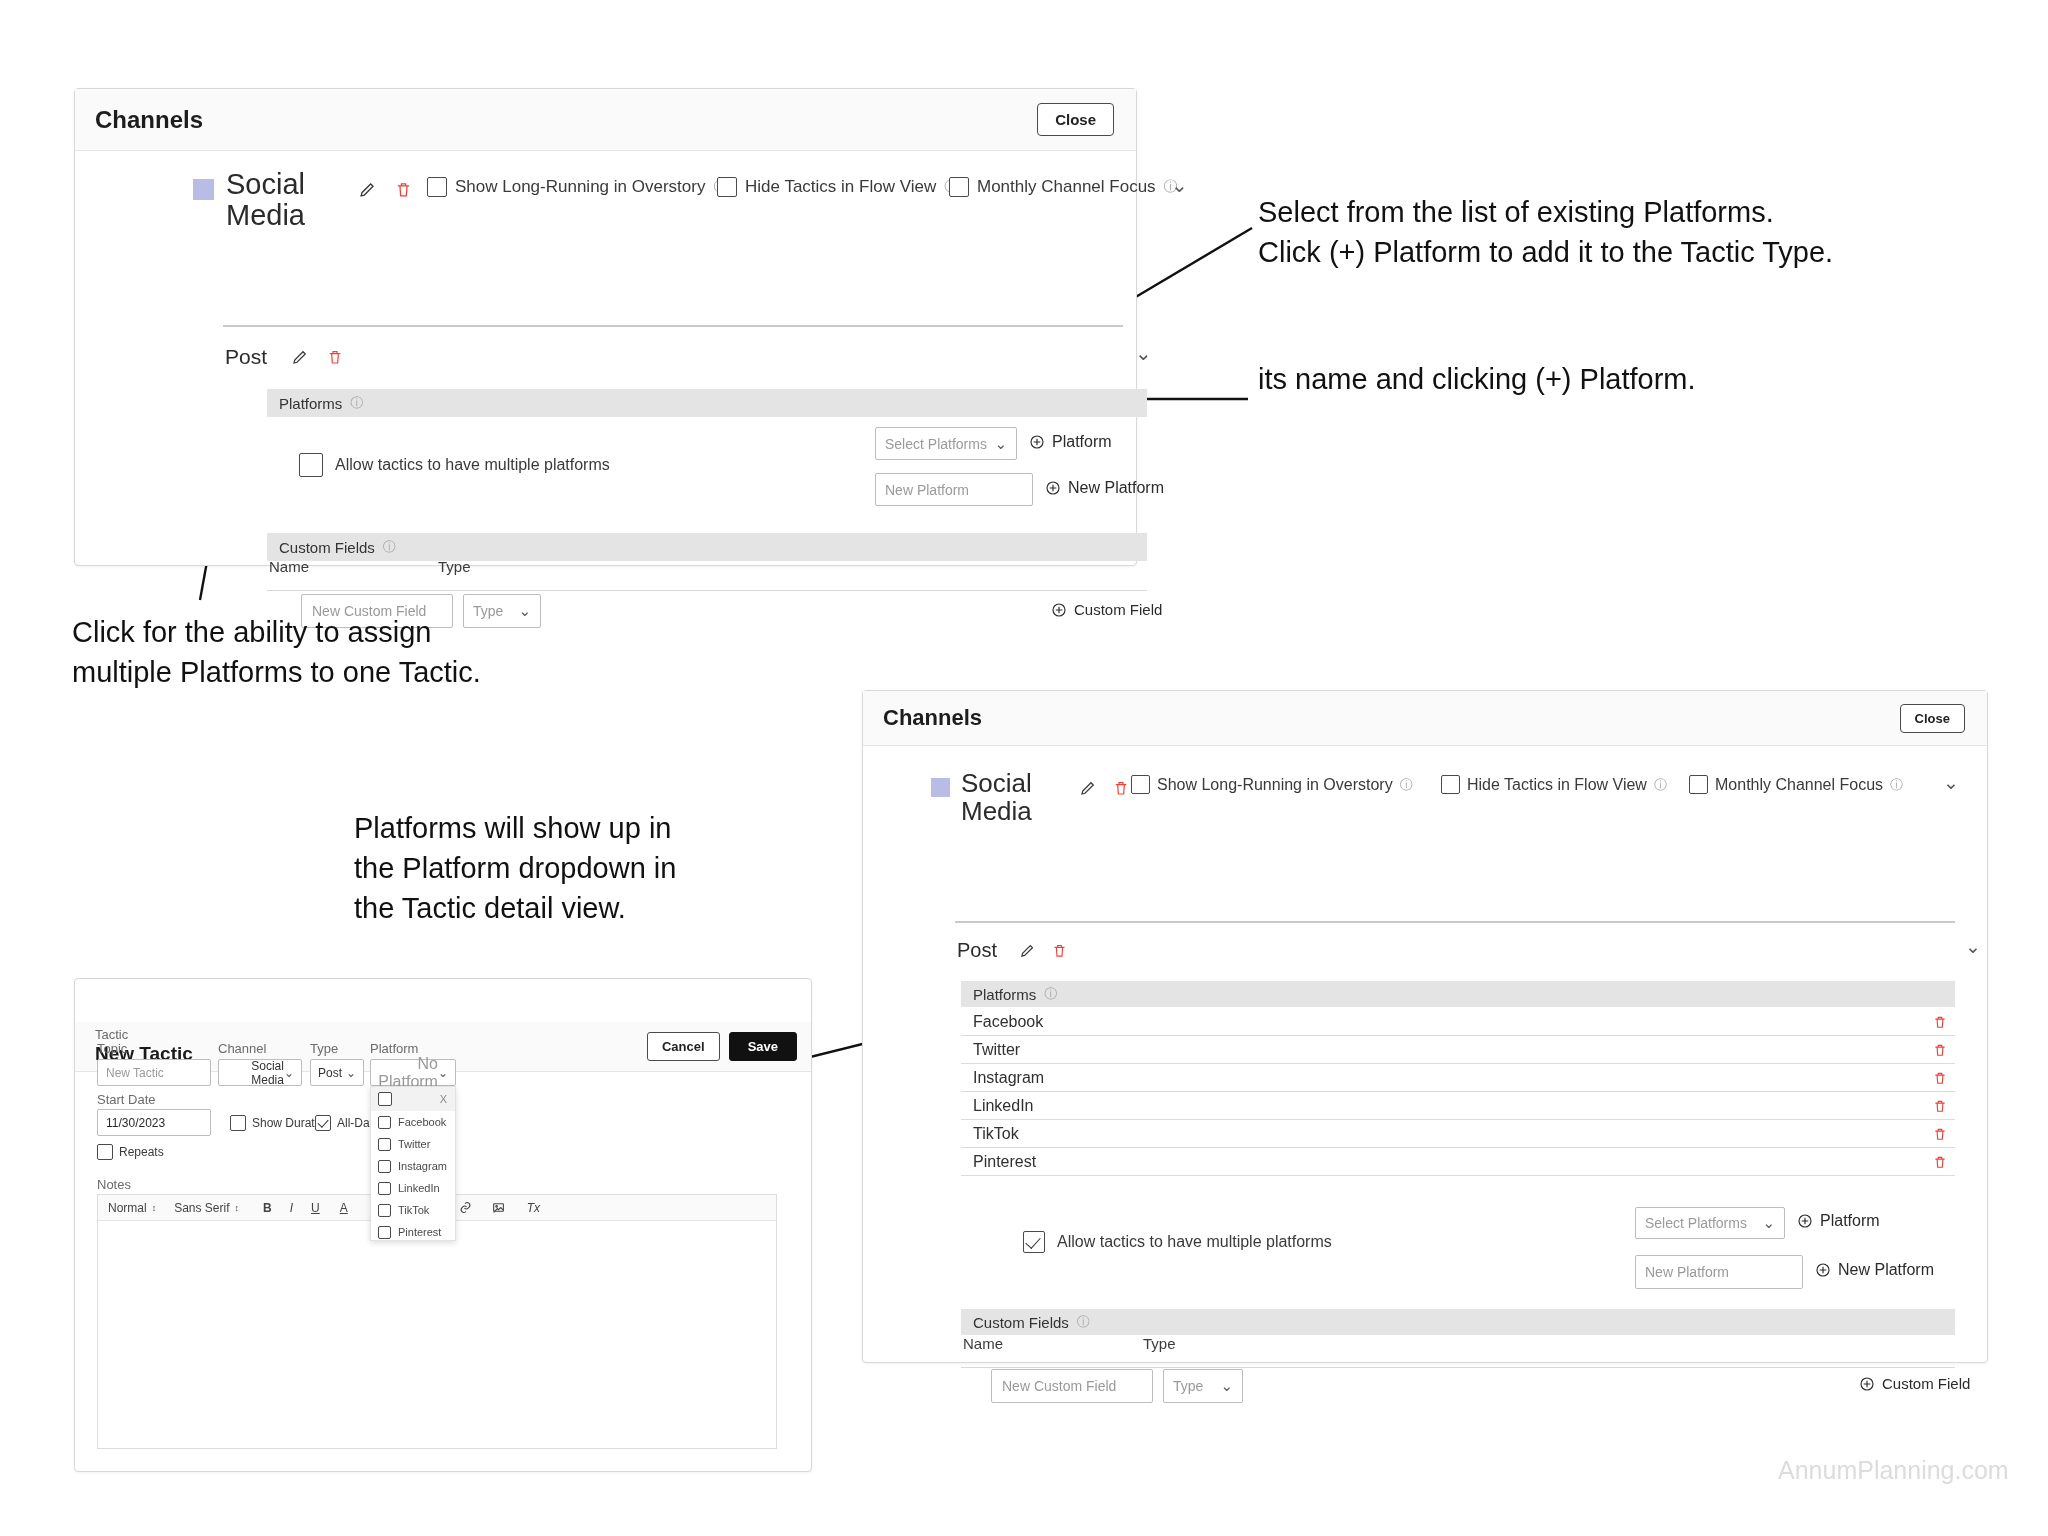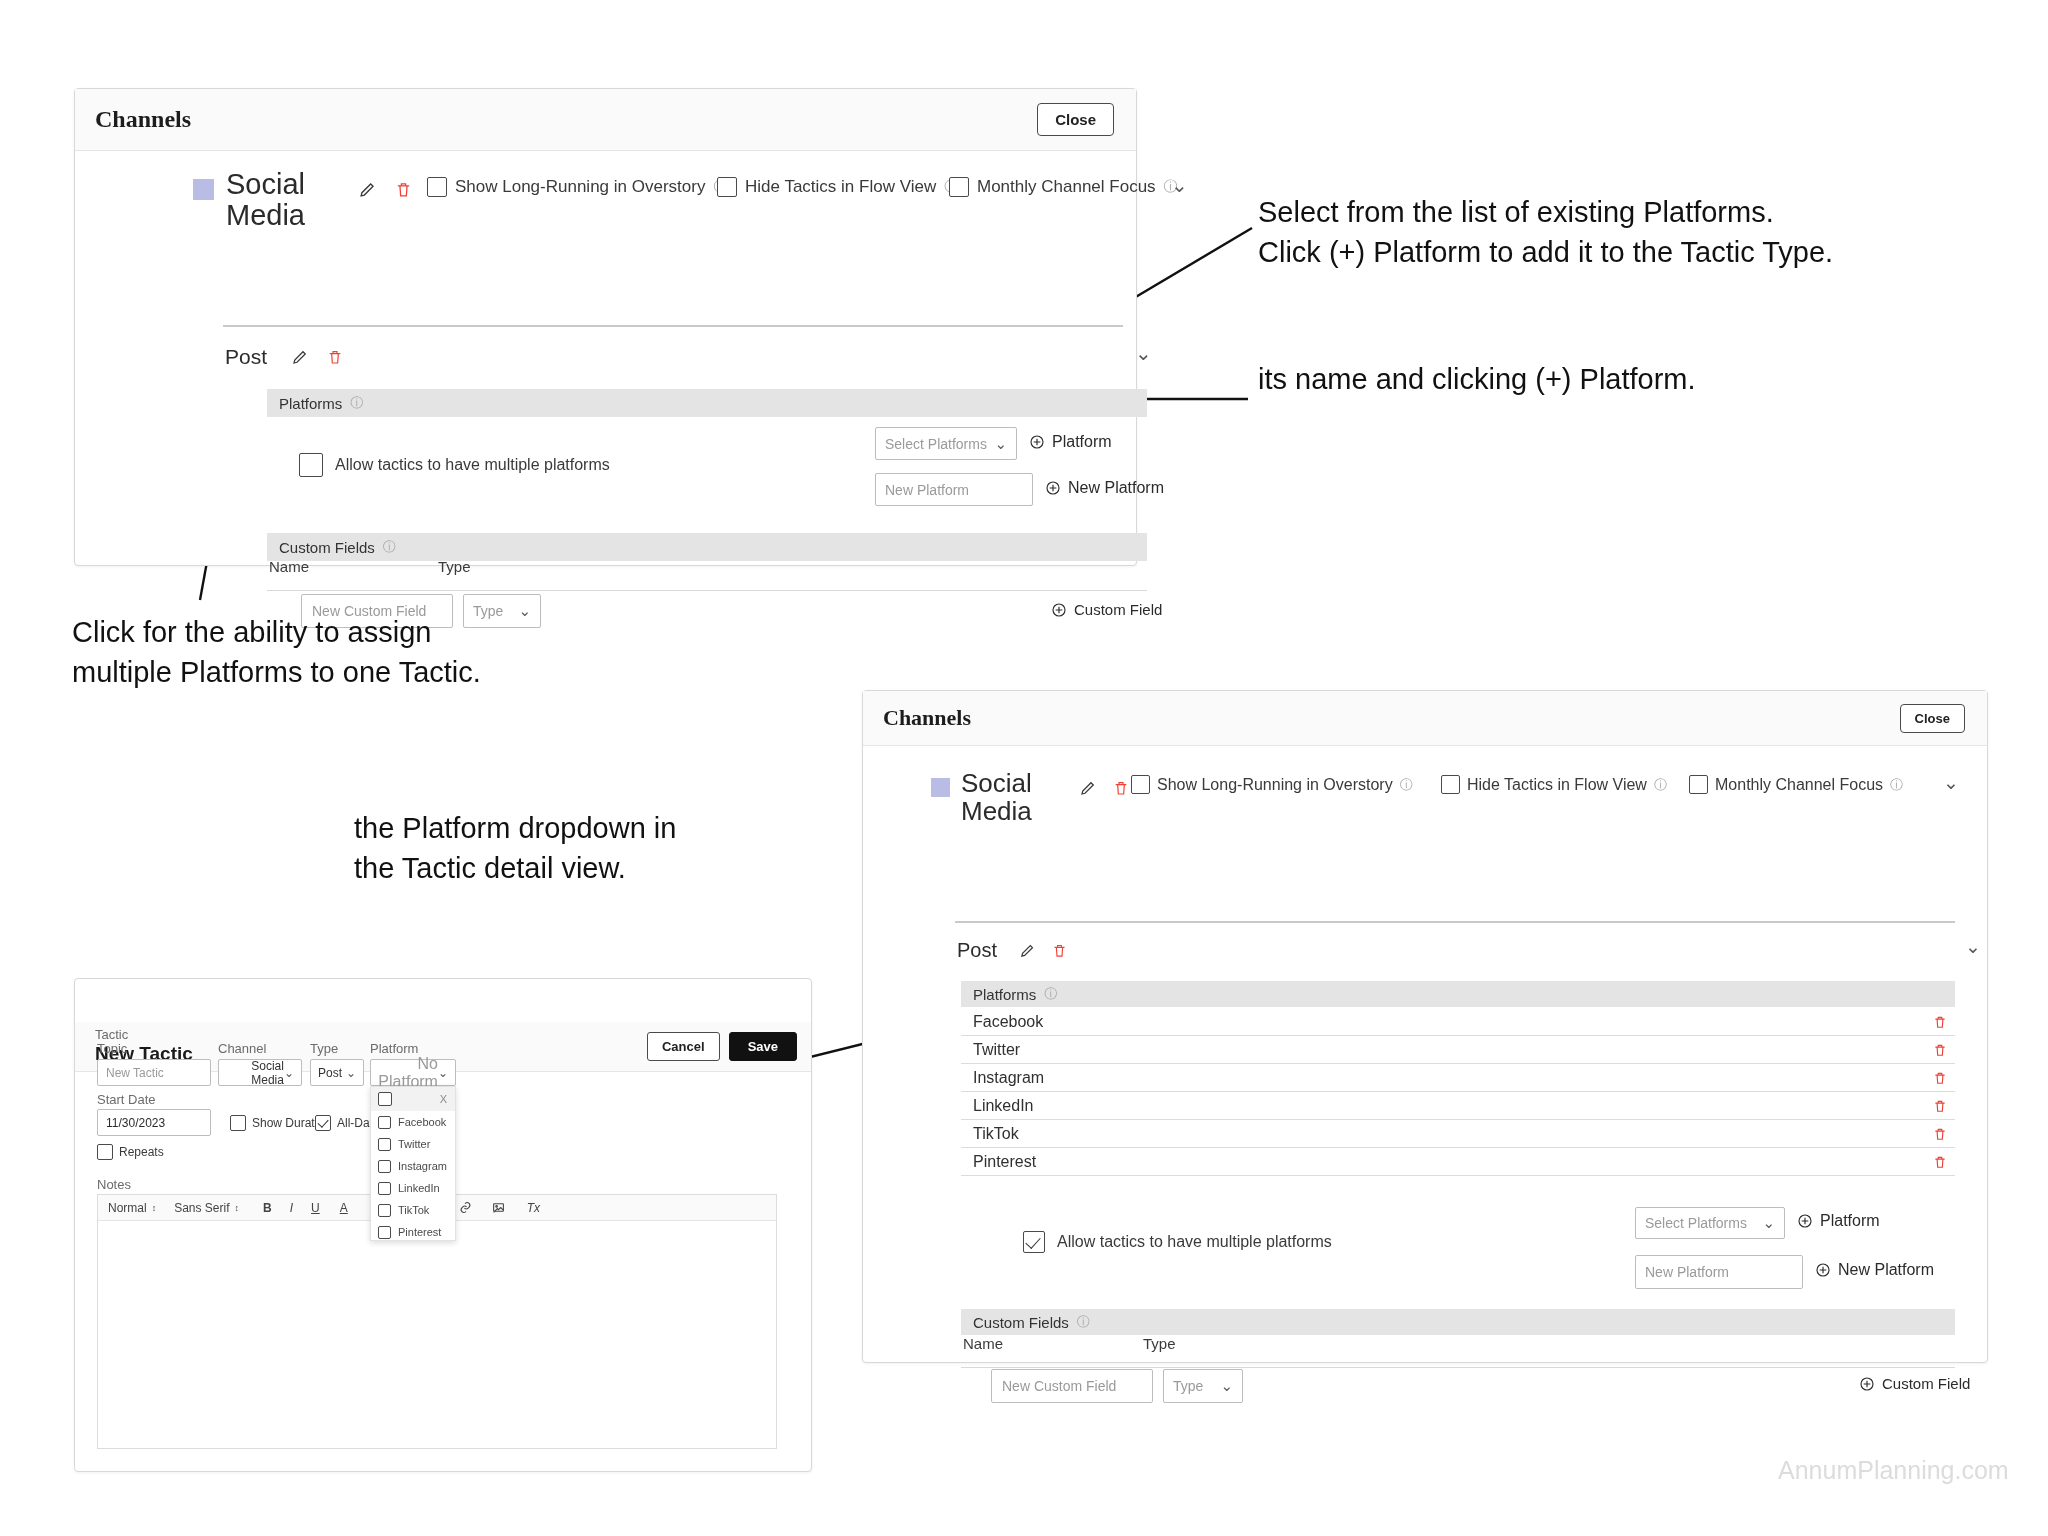"Channels" .panel-title { font-family: Liberation Serif, serif -> none }
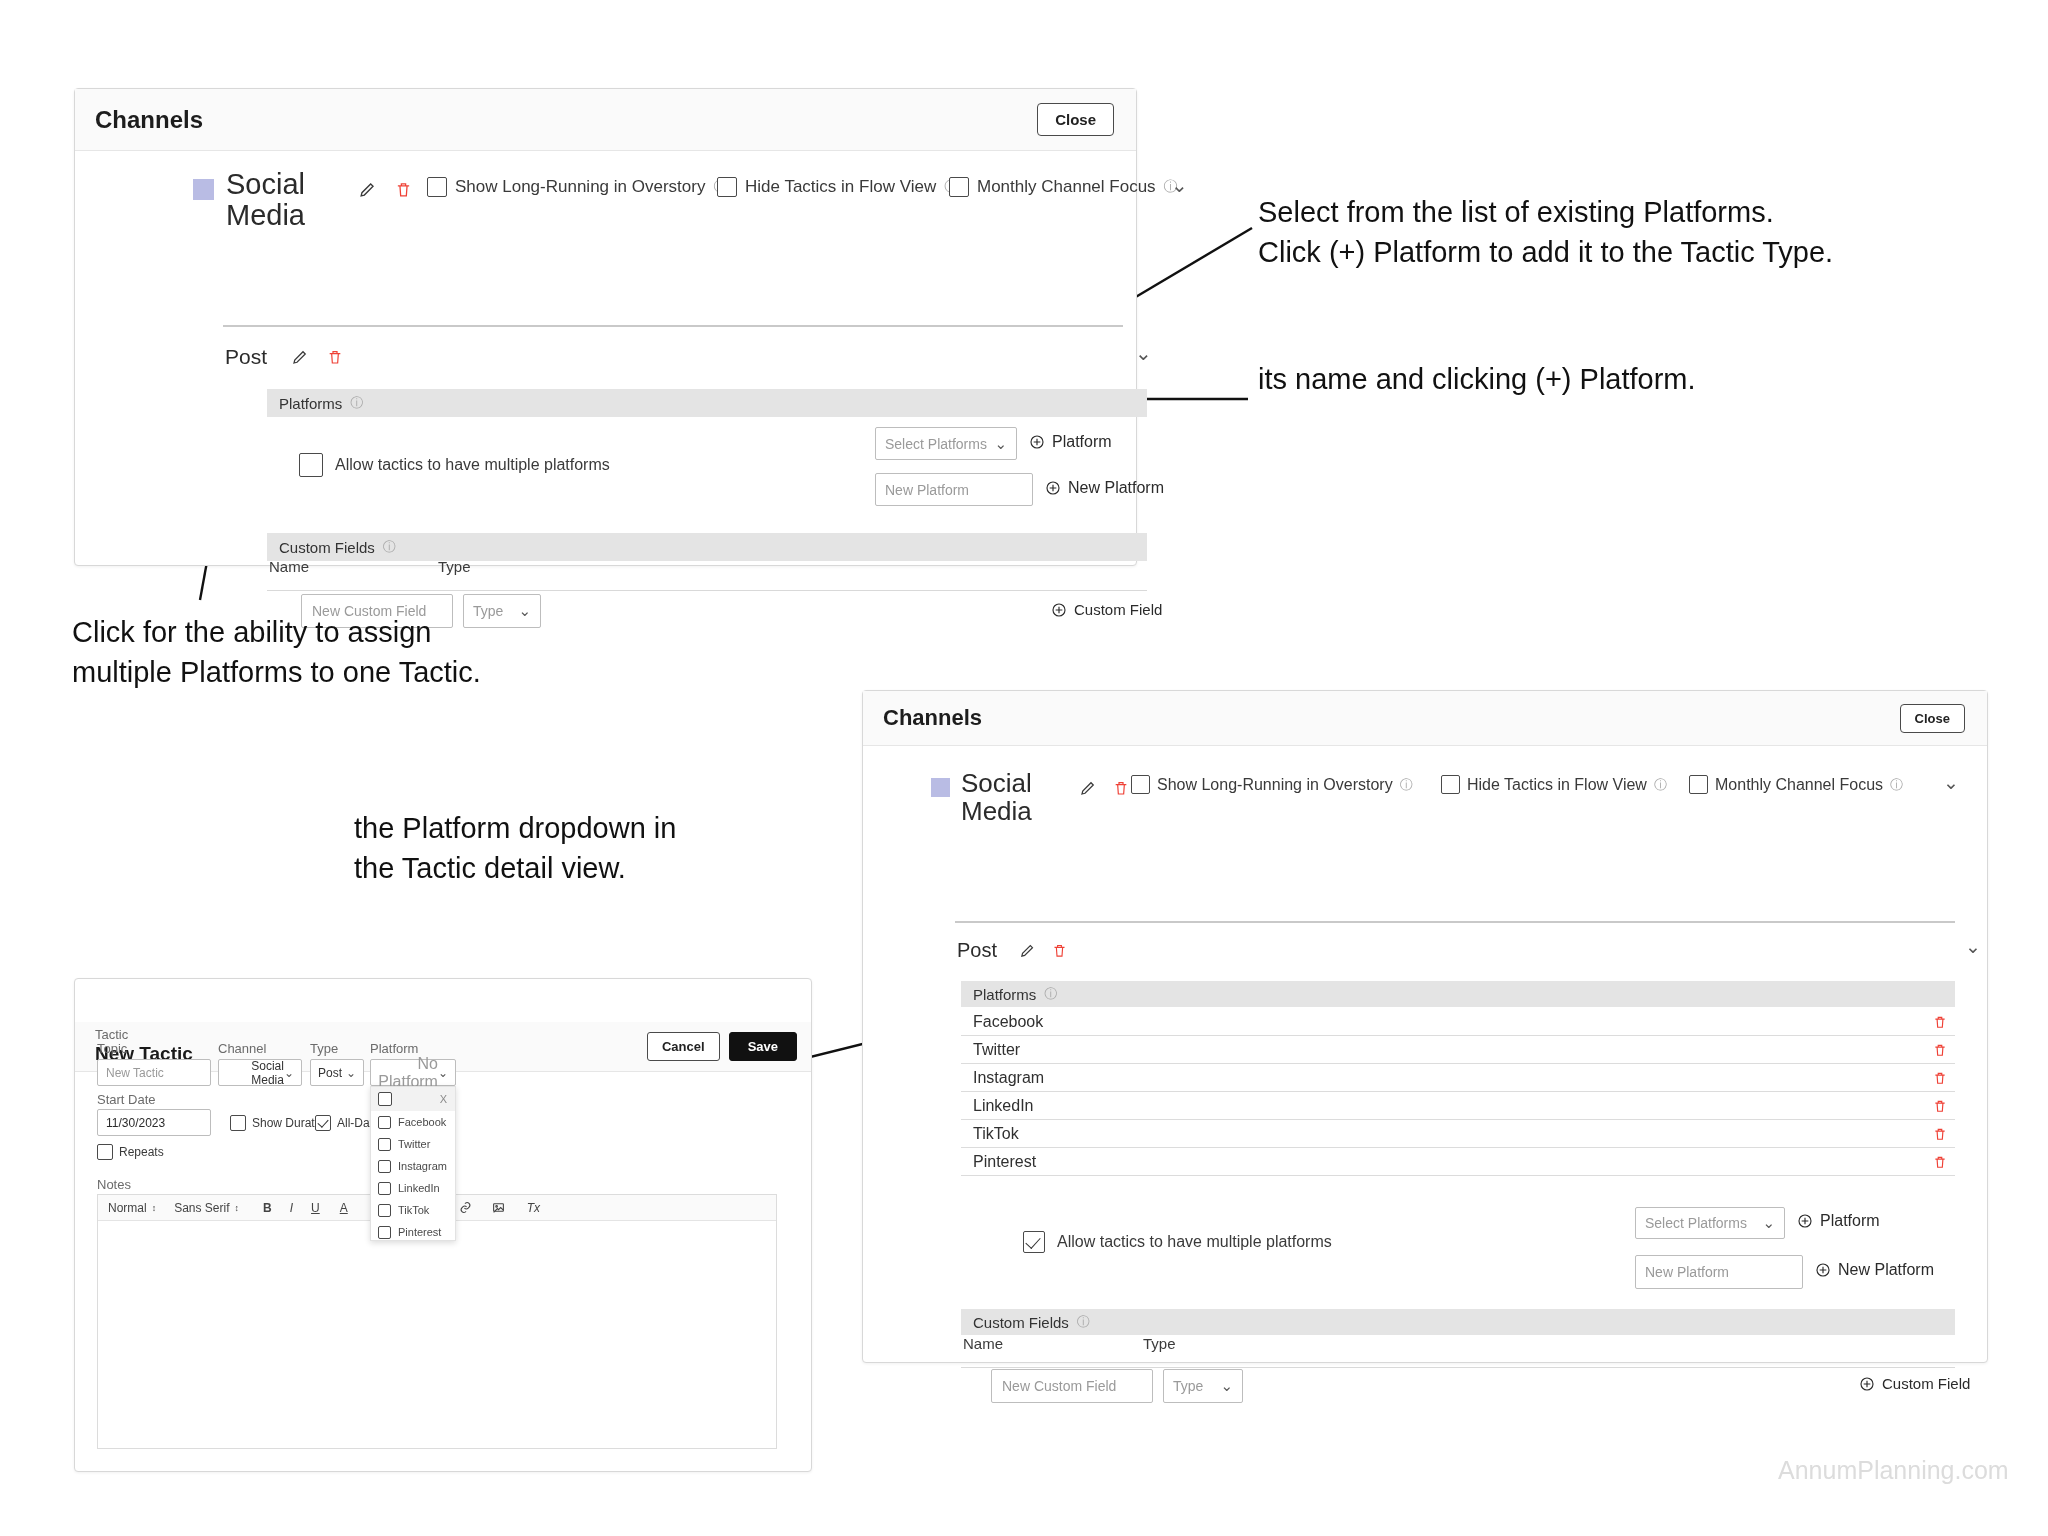"Platforms will show up in" div { html: none -> <div>Platforms will show up in</div> }
